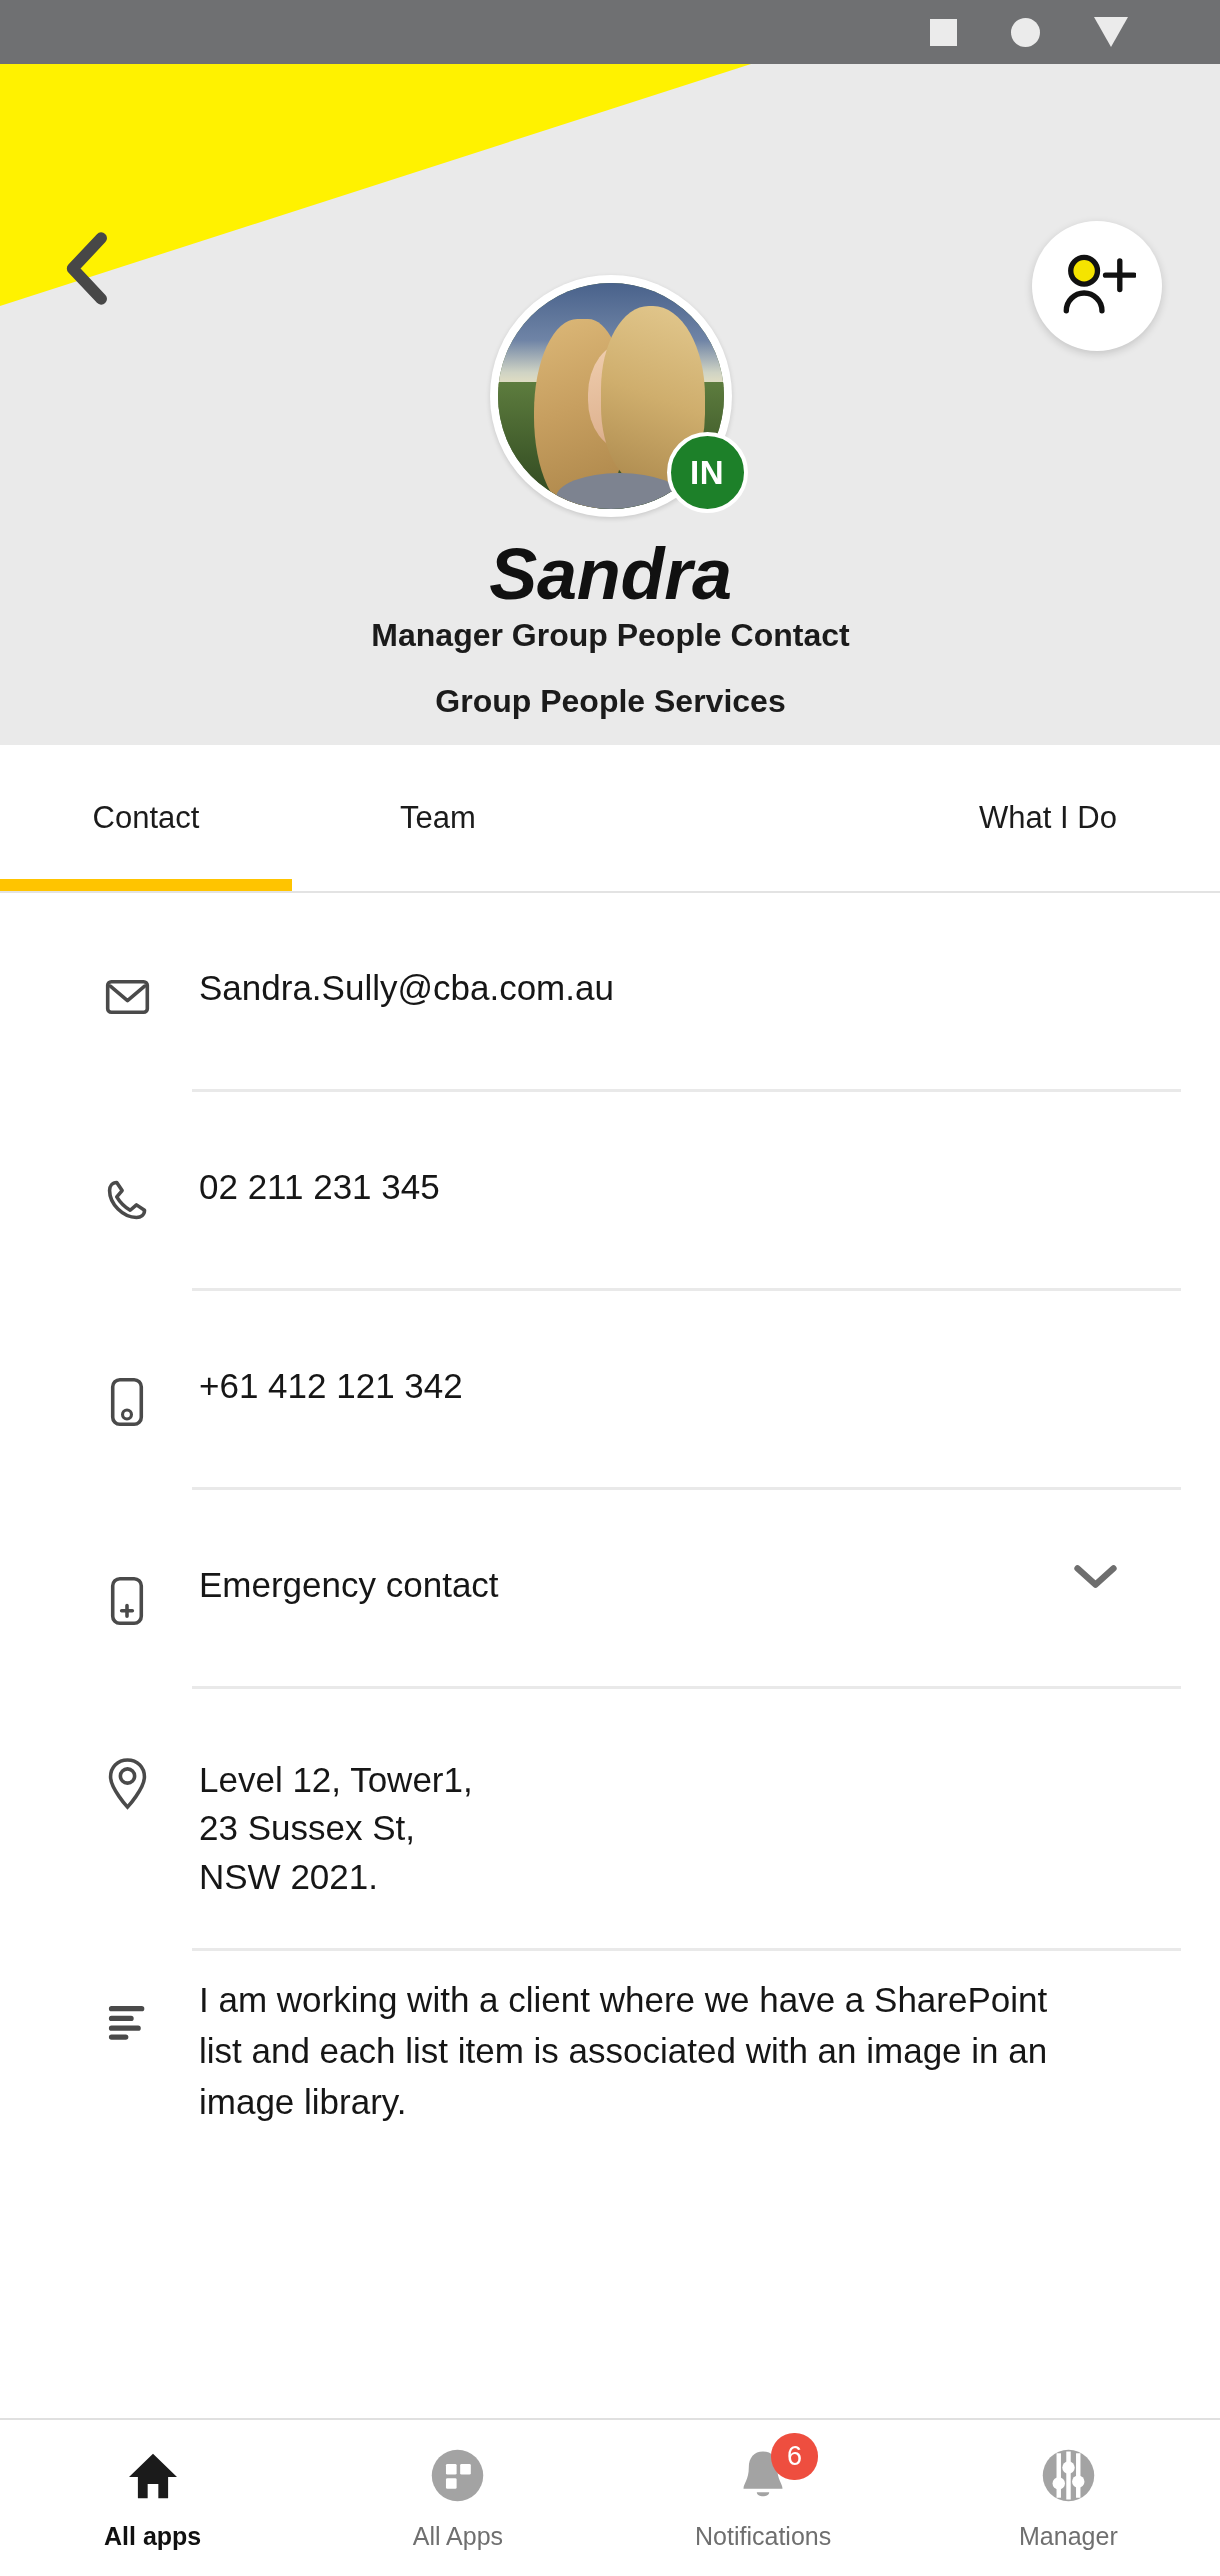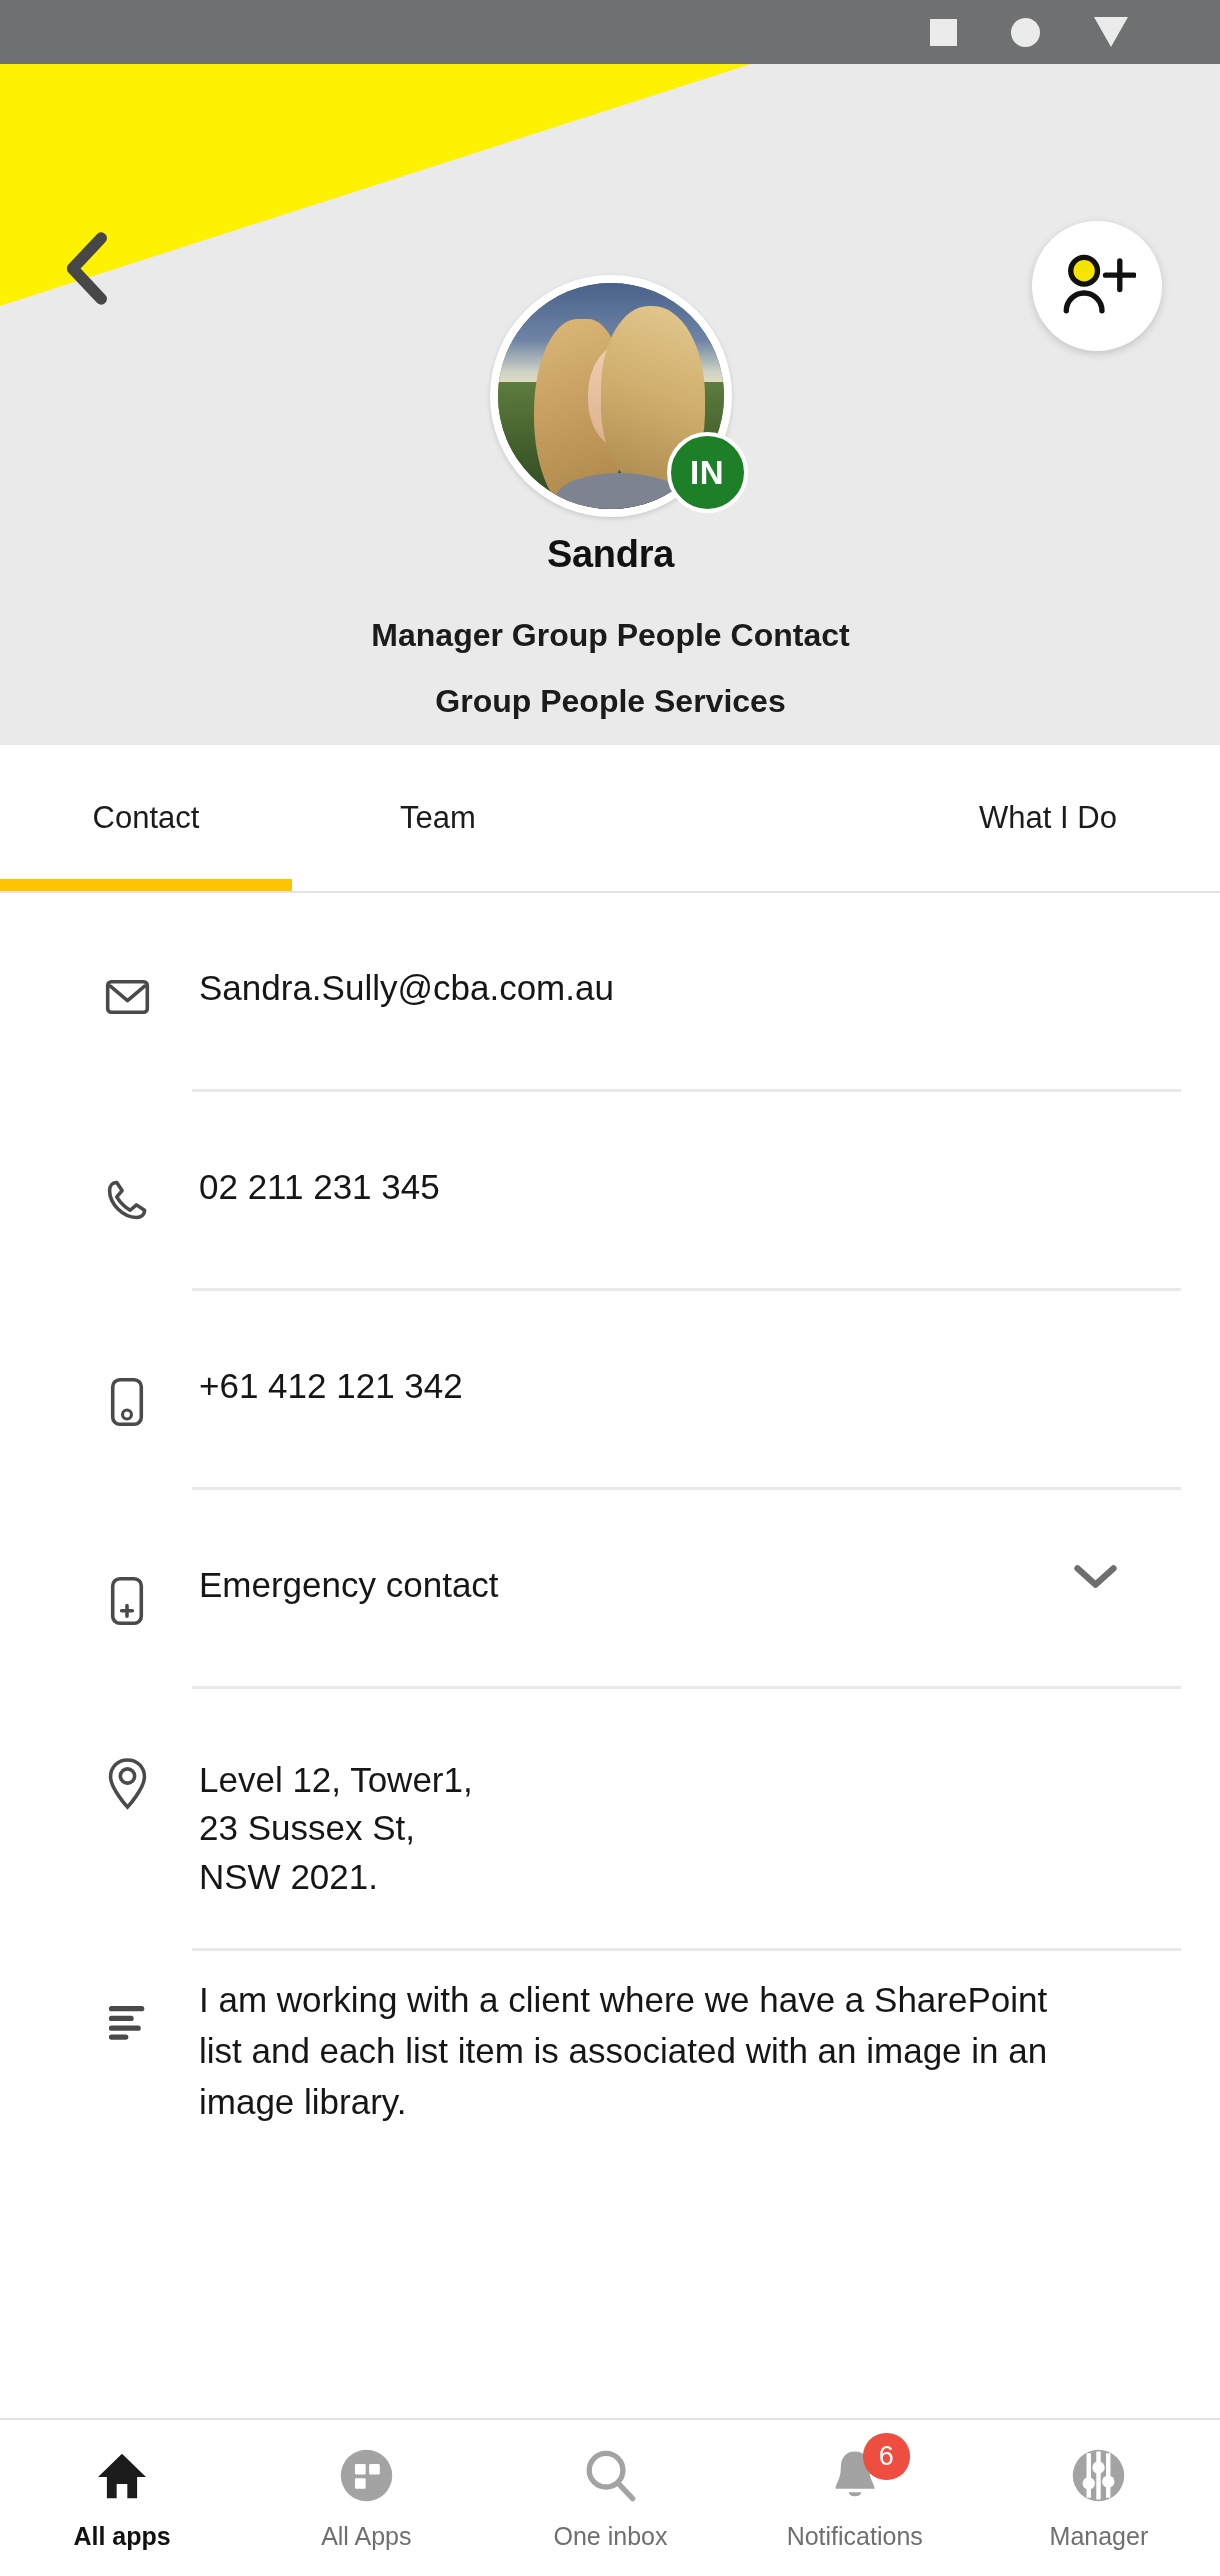"Sandra" .profile-name { font-size: 38px -> 72px; font-style: none -> italic }
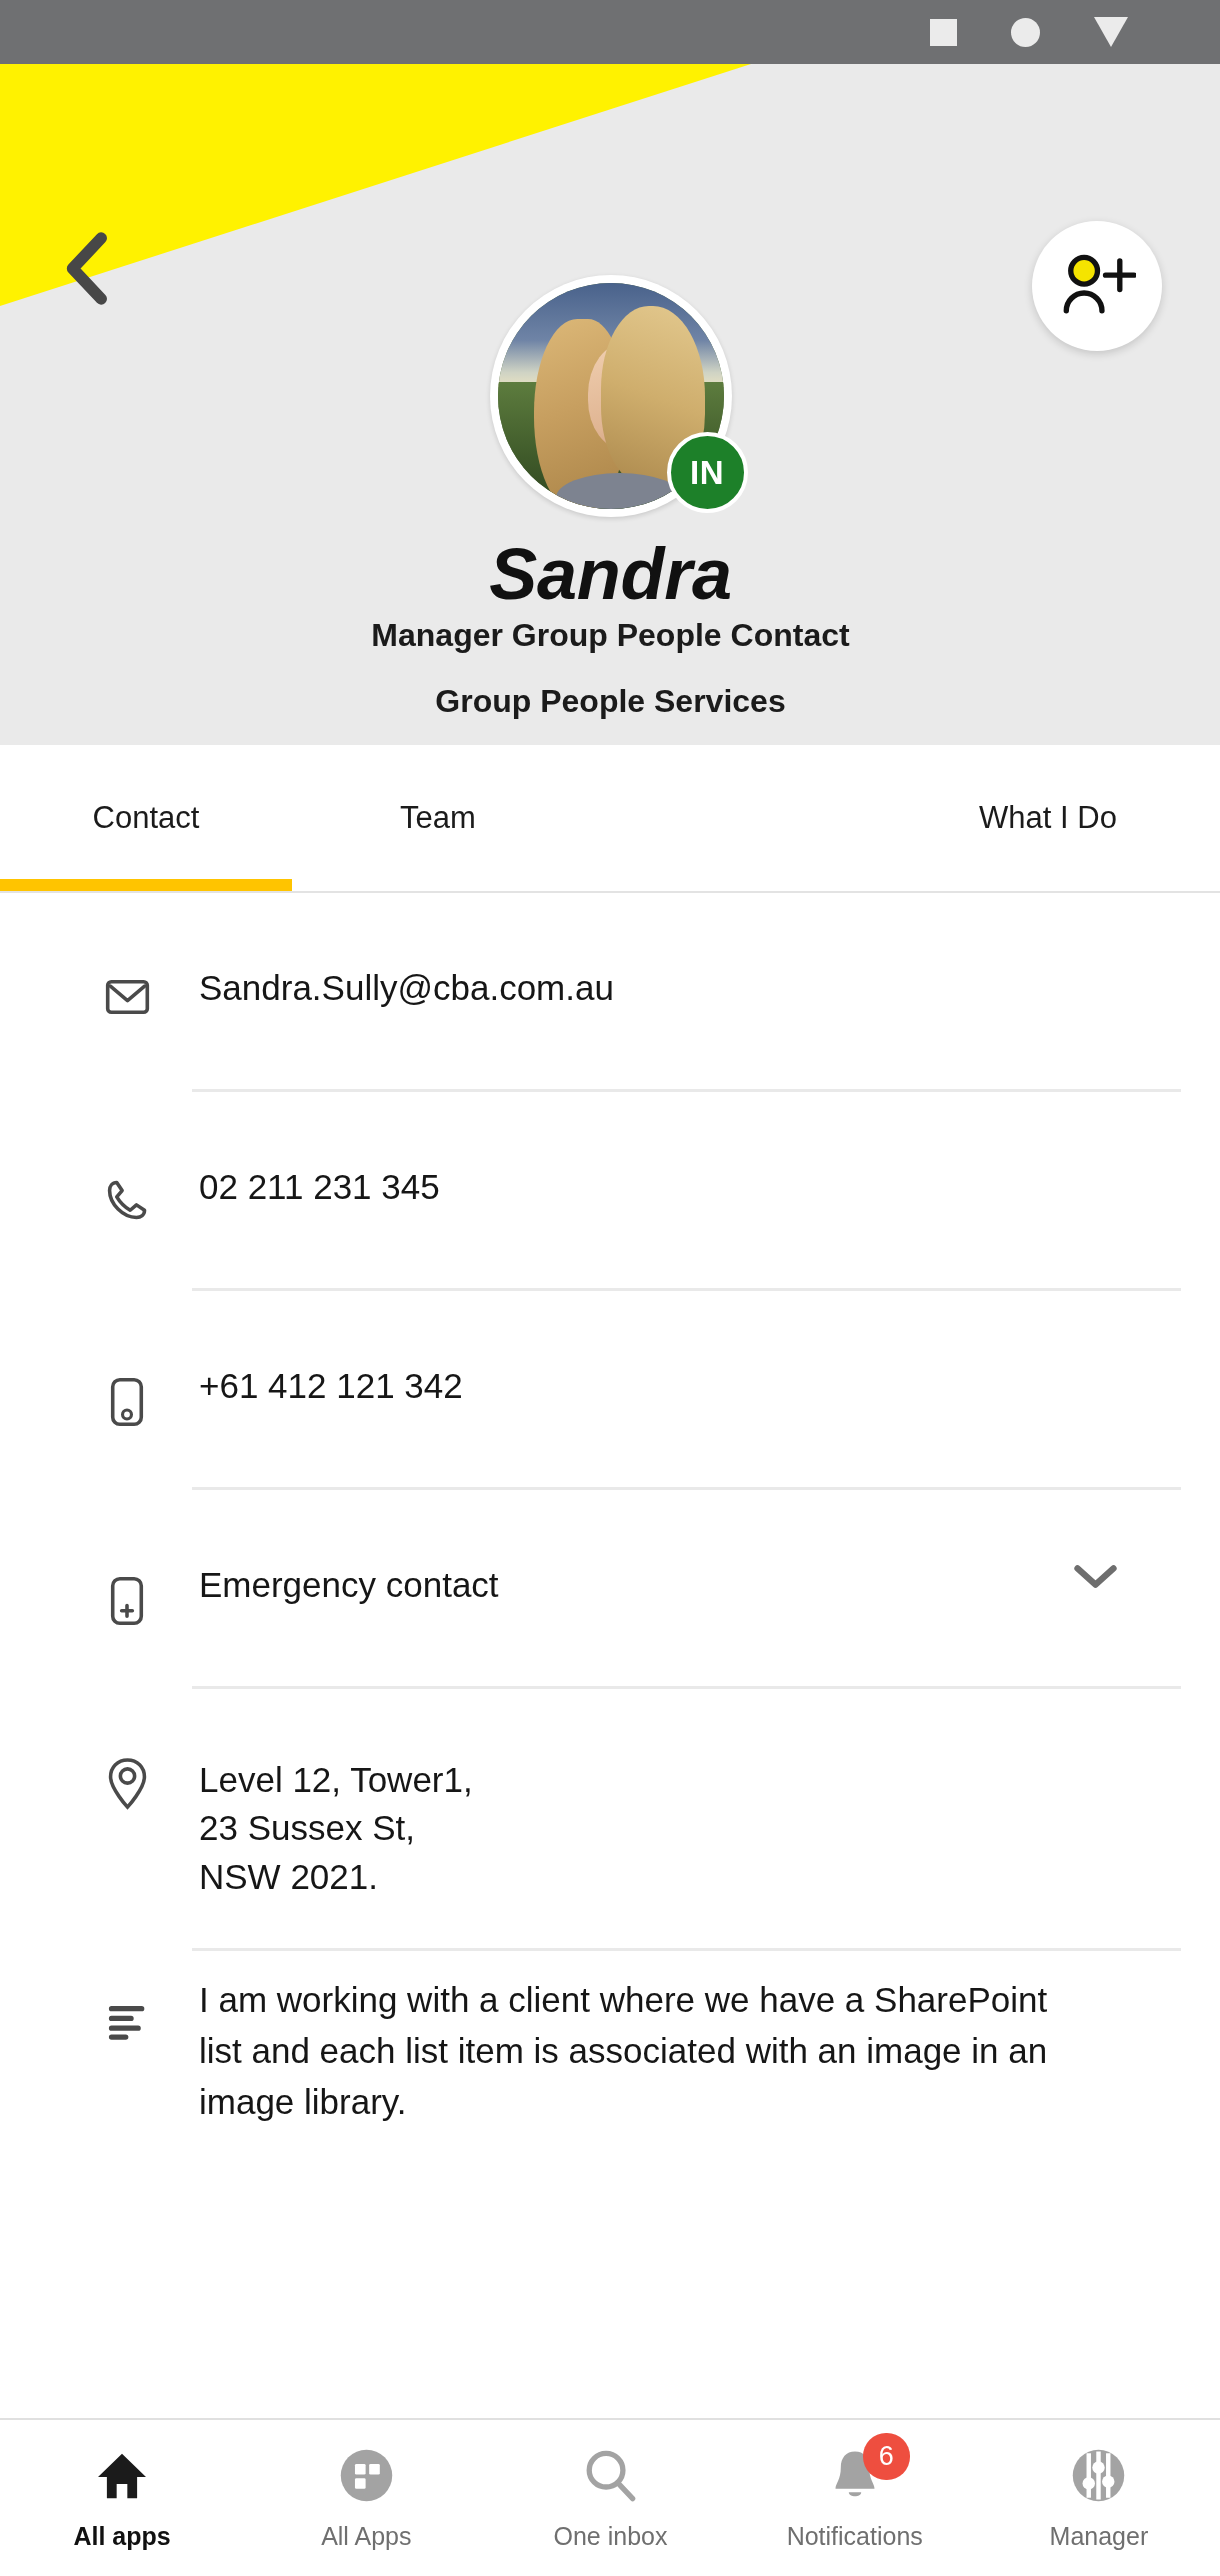"One inbox" div.nav-item { html: <div> <div> <span> <svg> <circle></circle> <path></path> </svg> </span> </div> <div>One inbox</div> </div> -> none }
